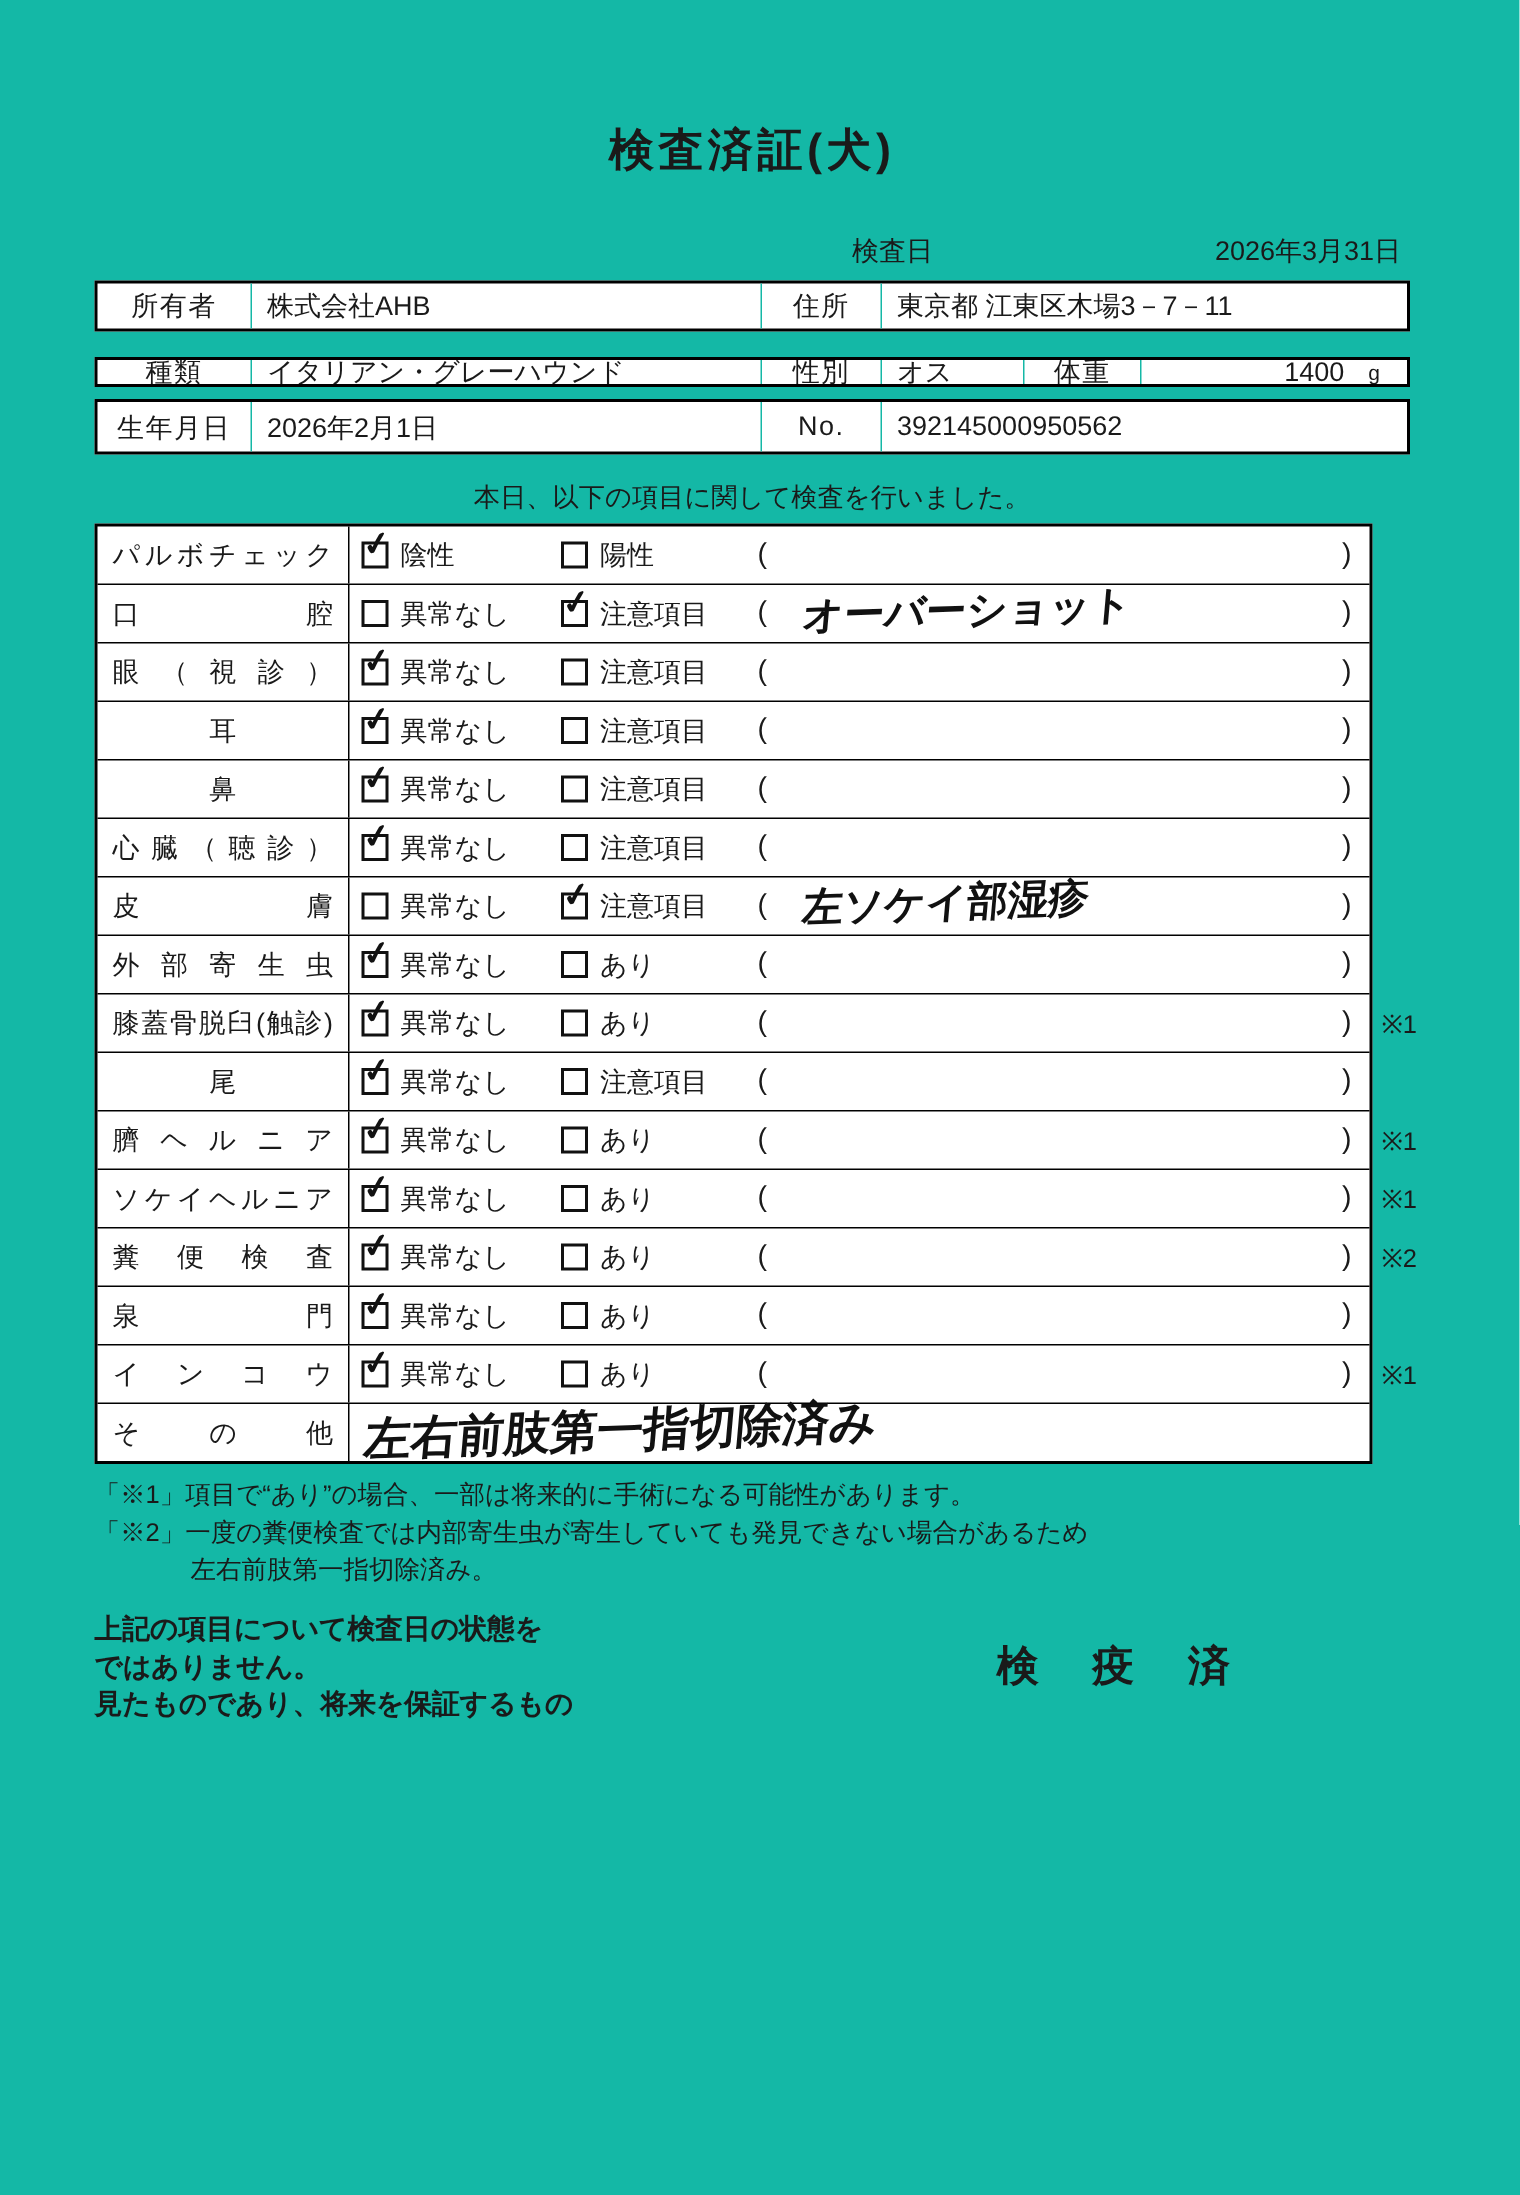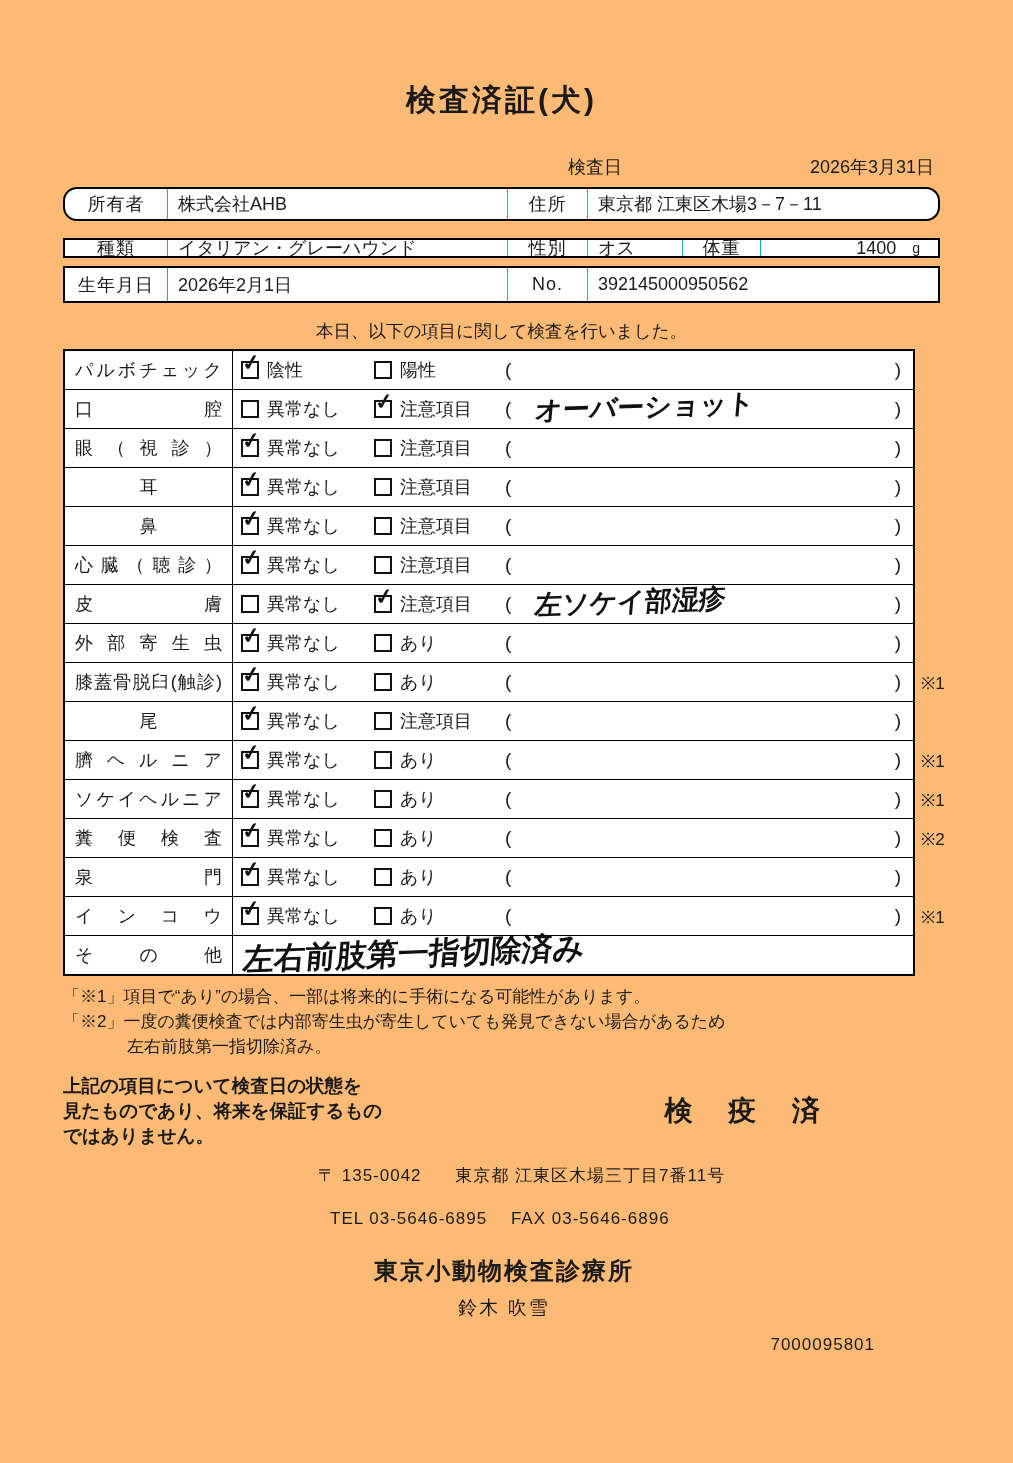"検査済証(犬)" .page { background: #fdba74 -> #14b8a6 }
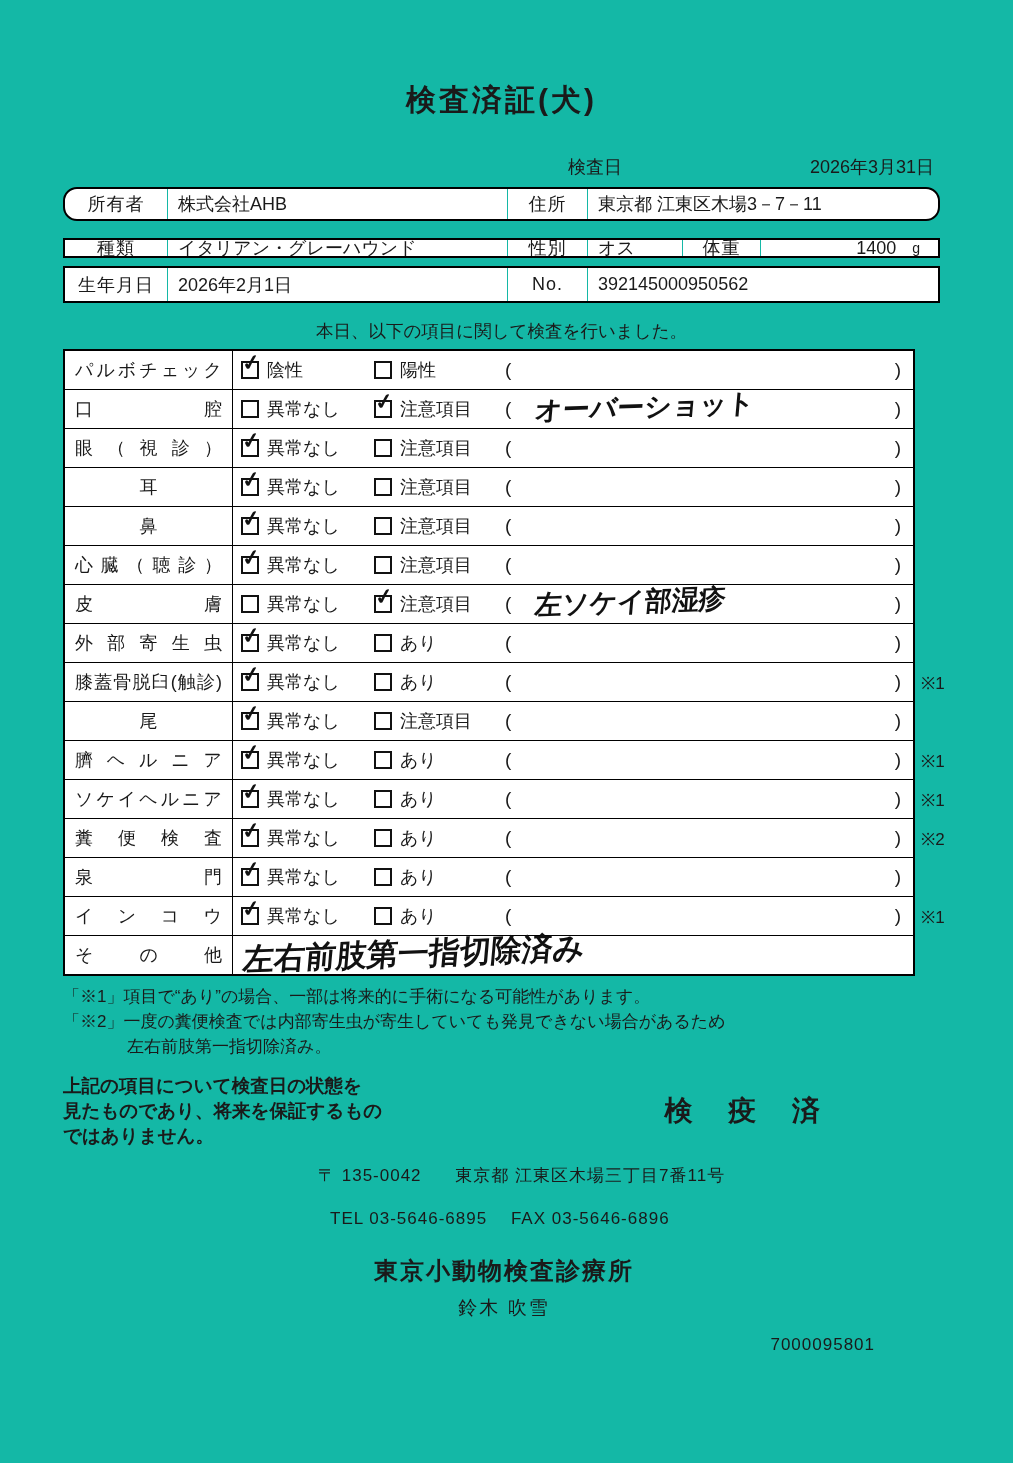"所有者" .box1 { border-radius: 14px -> none }
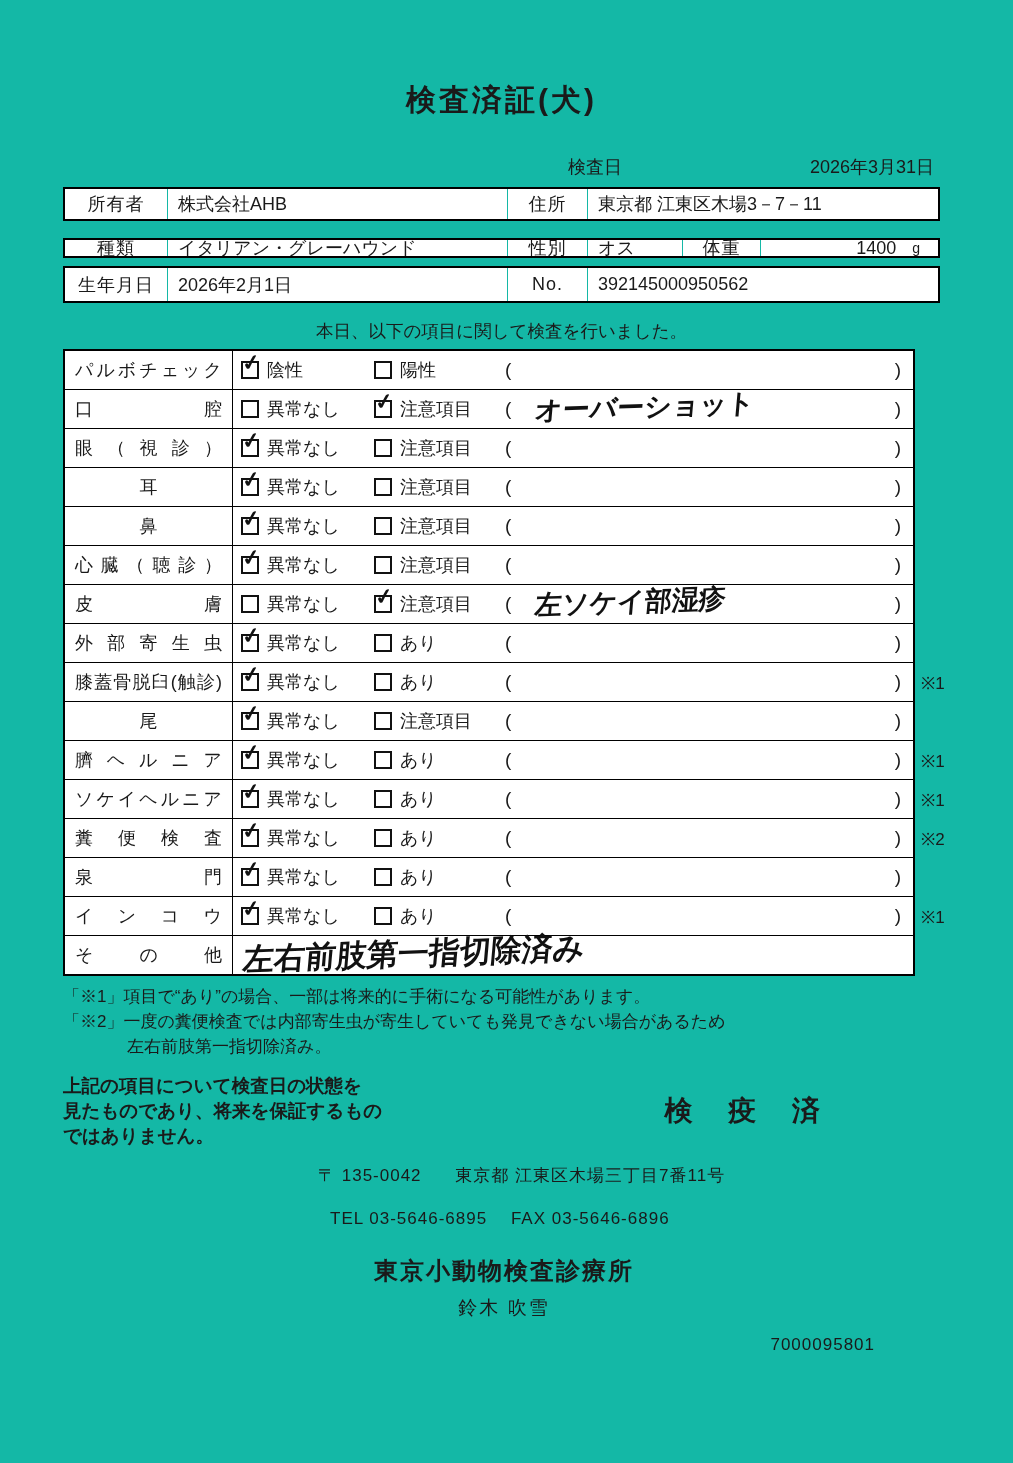"見たものであり、将来を保証するもの" div { order: before "ではありません。" -> after "ではありません。" }
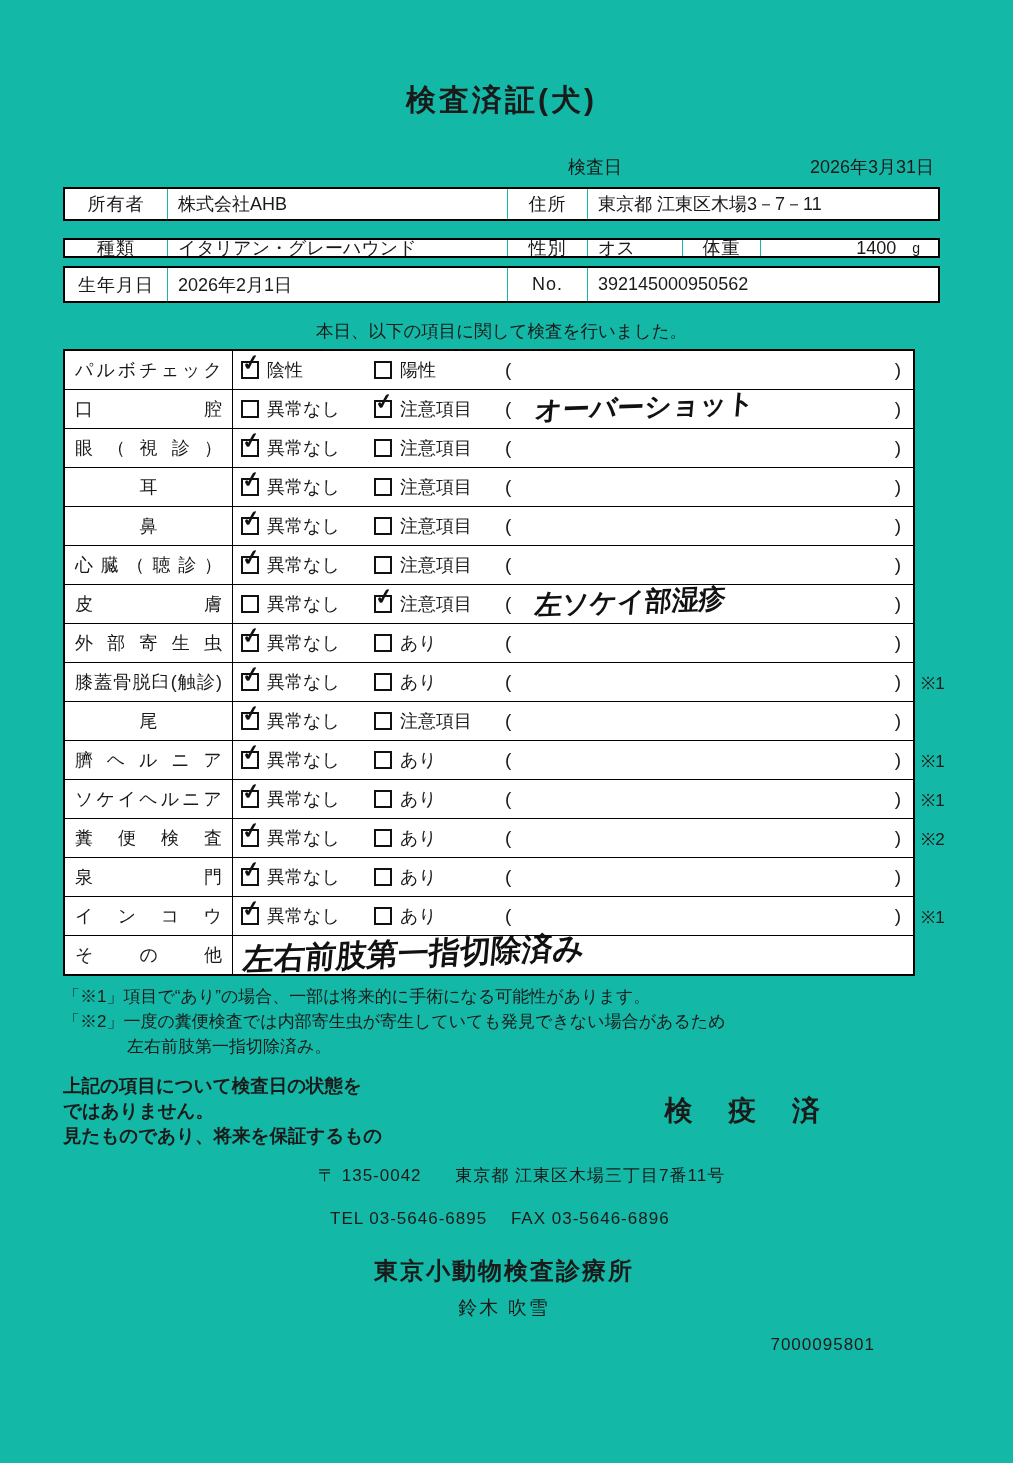"〒 135-0042 東京都 江東区木場三丁目7番11号" div.footer { html: <div> <div> <span>〒 135-0042</span> <span>東京都 江東区木場三丁目7番11号</span> </div> <div> <span>TEL 03-5646-6895</span> <span>FAX 03-5646-6896</span> </div> <div> <div>東京小動物検査診療所</div> <div>鈴木 吹雪</div> </div> <div>7000095801</div> </div> -> none }
